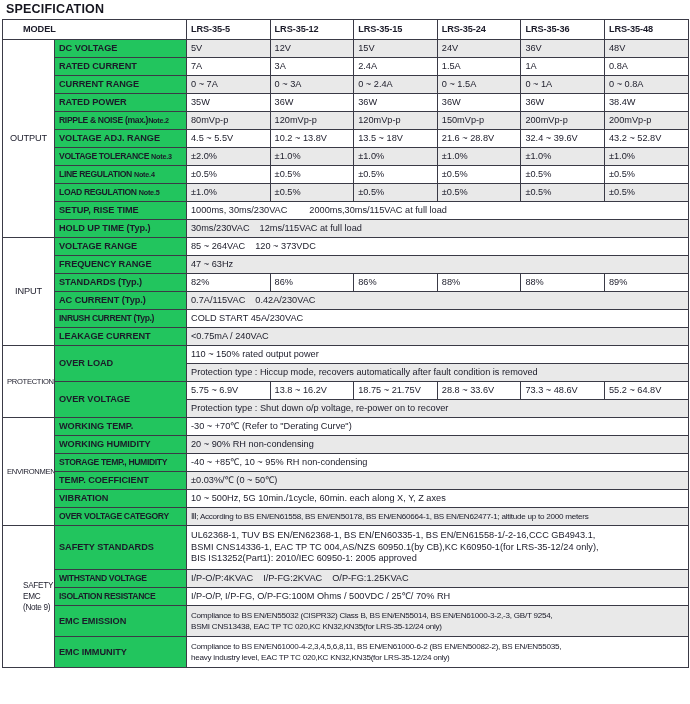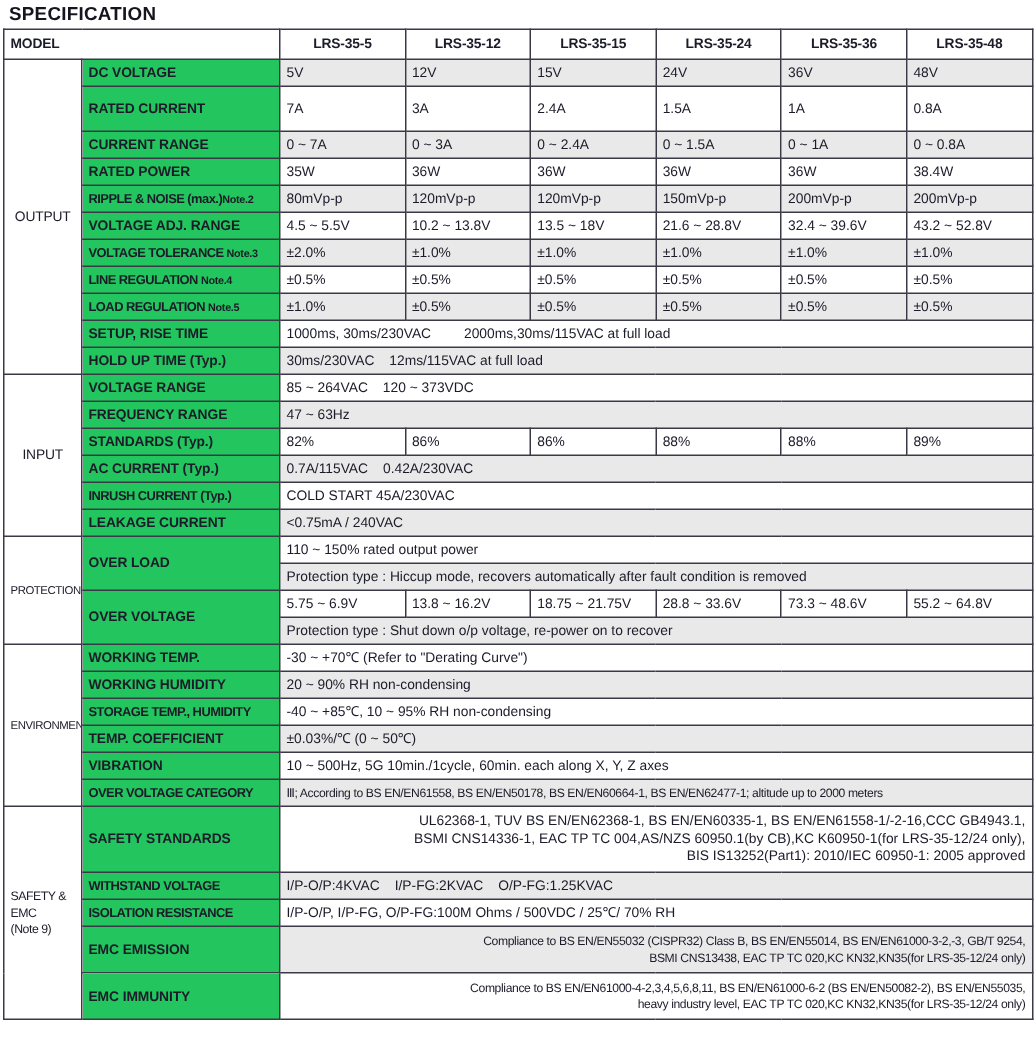"MODEL" .group.left { padding-left: 4px -> 20px }
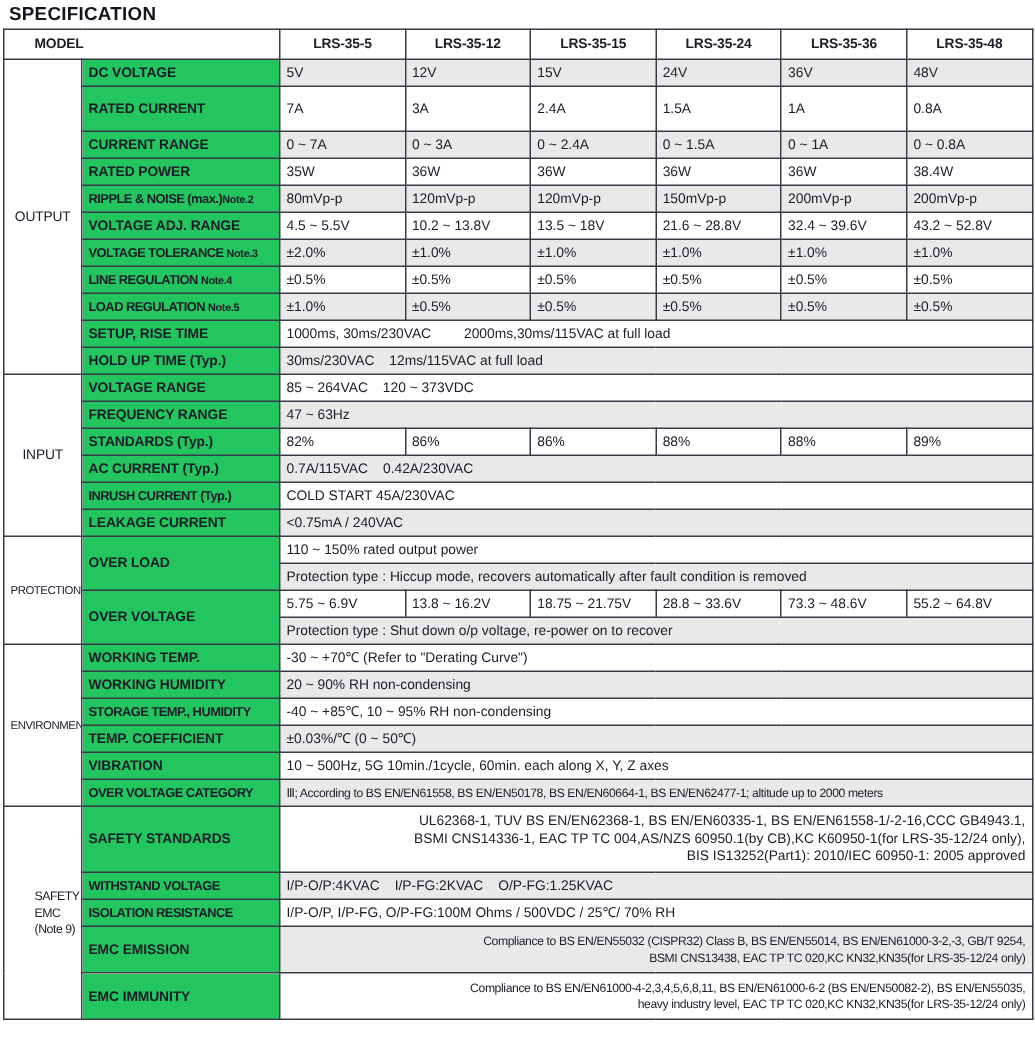"LRS-35-5" .hdr { text-align: center -> none }
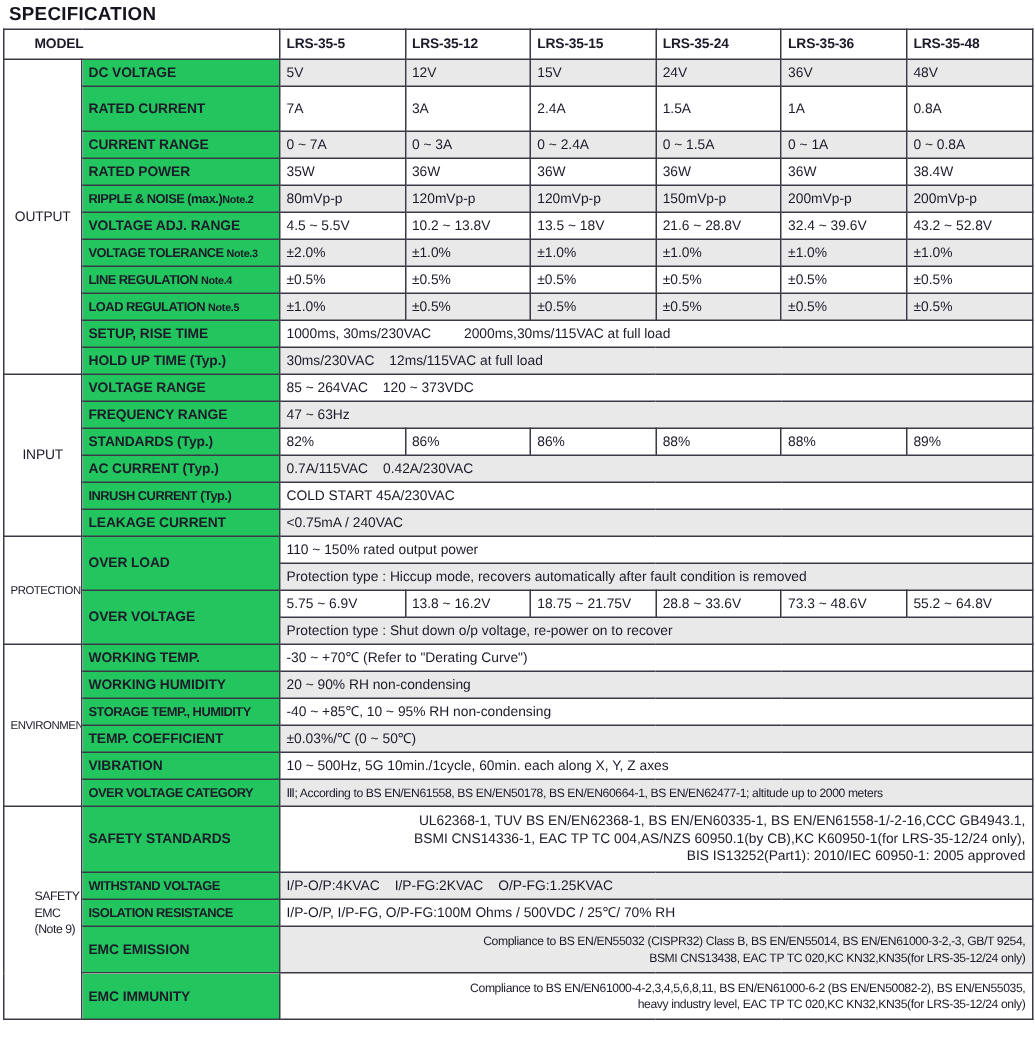"RATED CURRENT" tr { height: 30px -> 18px }
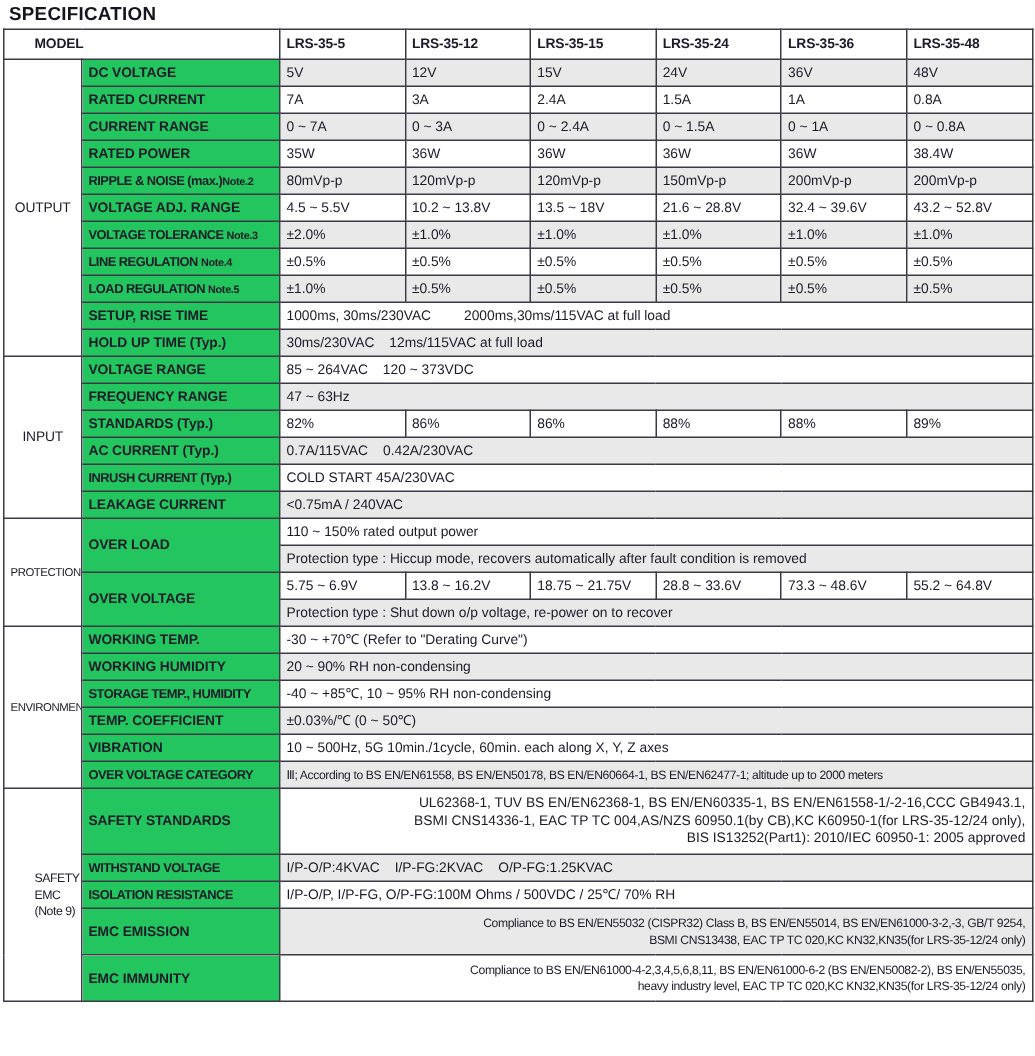"UL62368-1, TUV BS EN/EN62368-1, BS" .val.wrap { text-align: right -> none }
